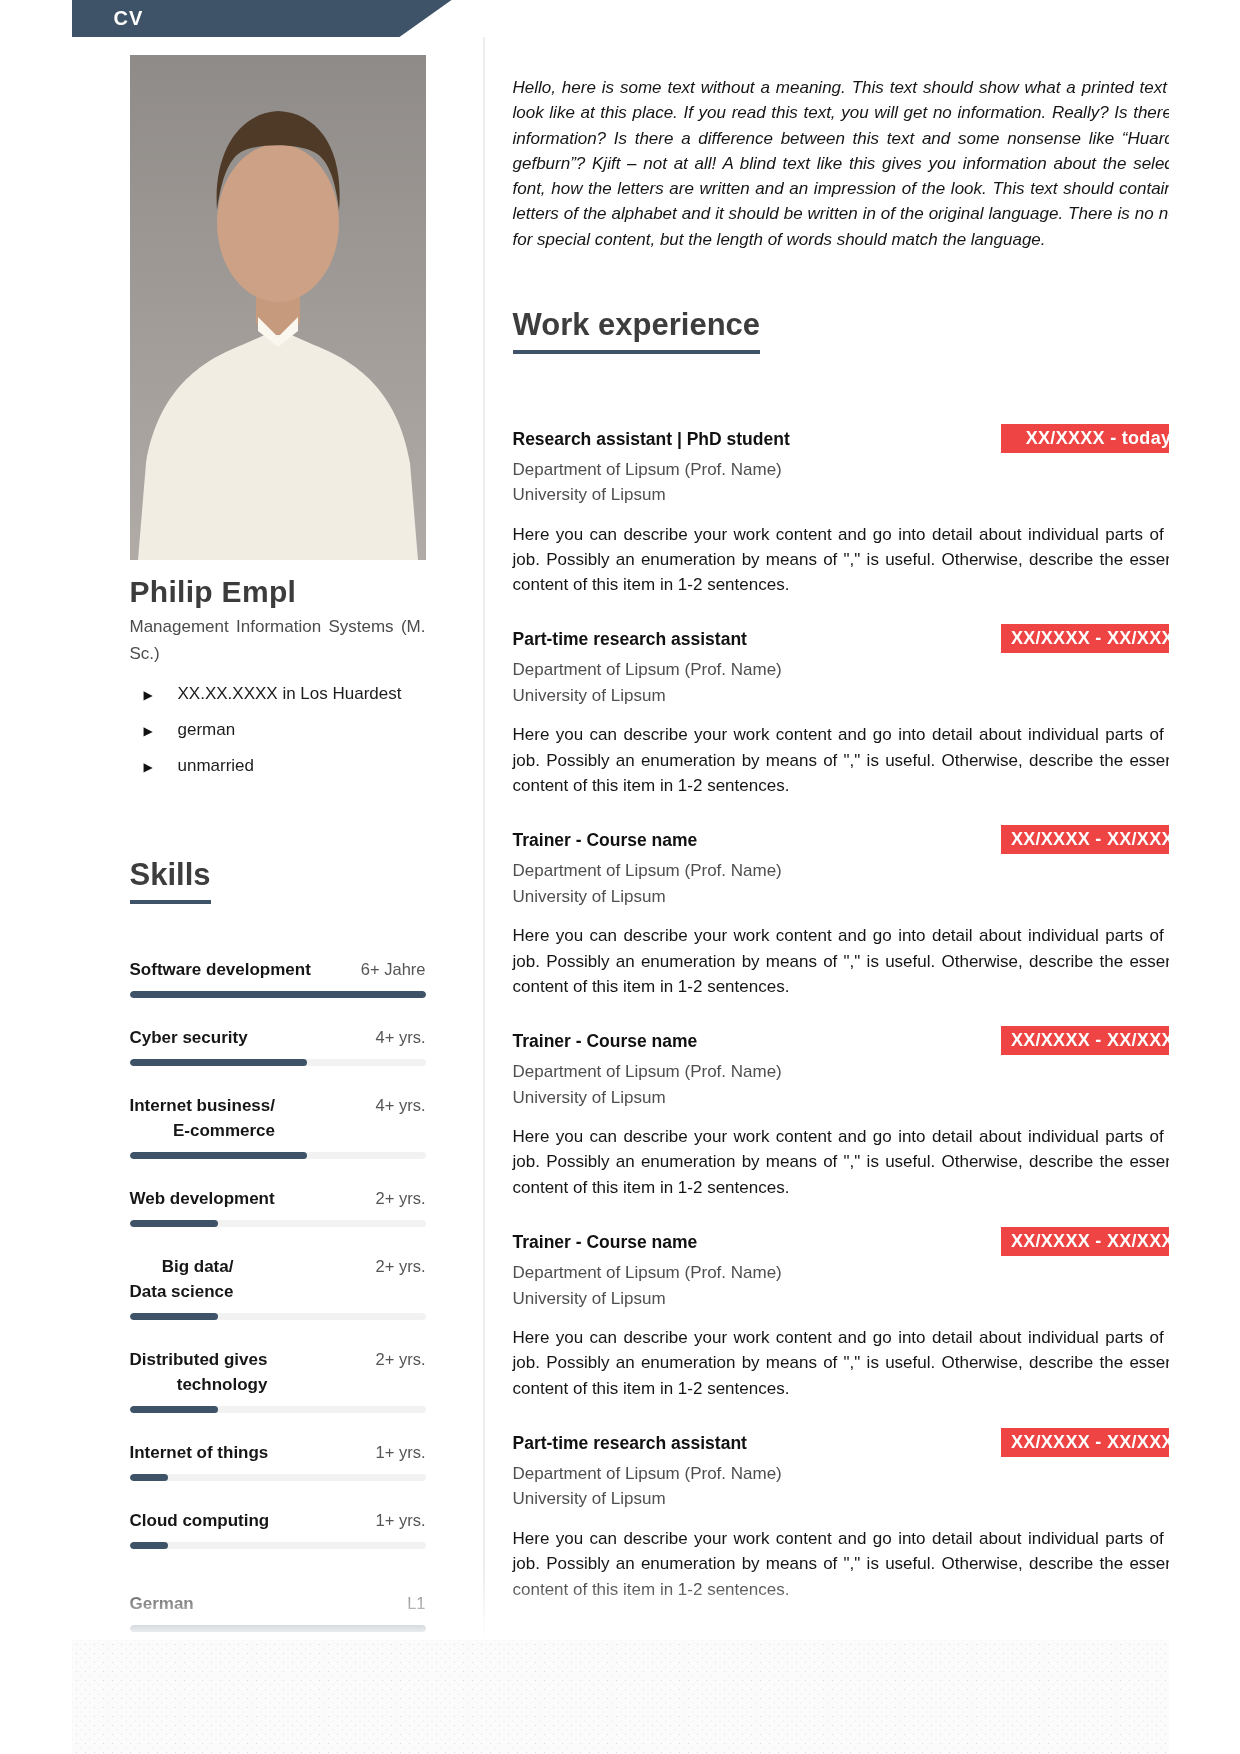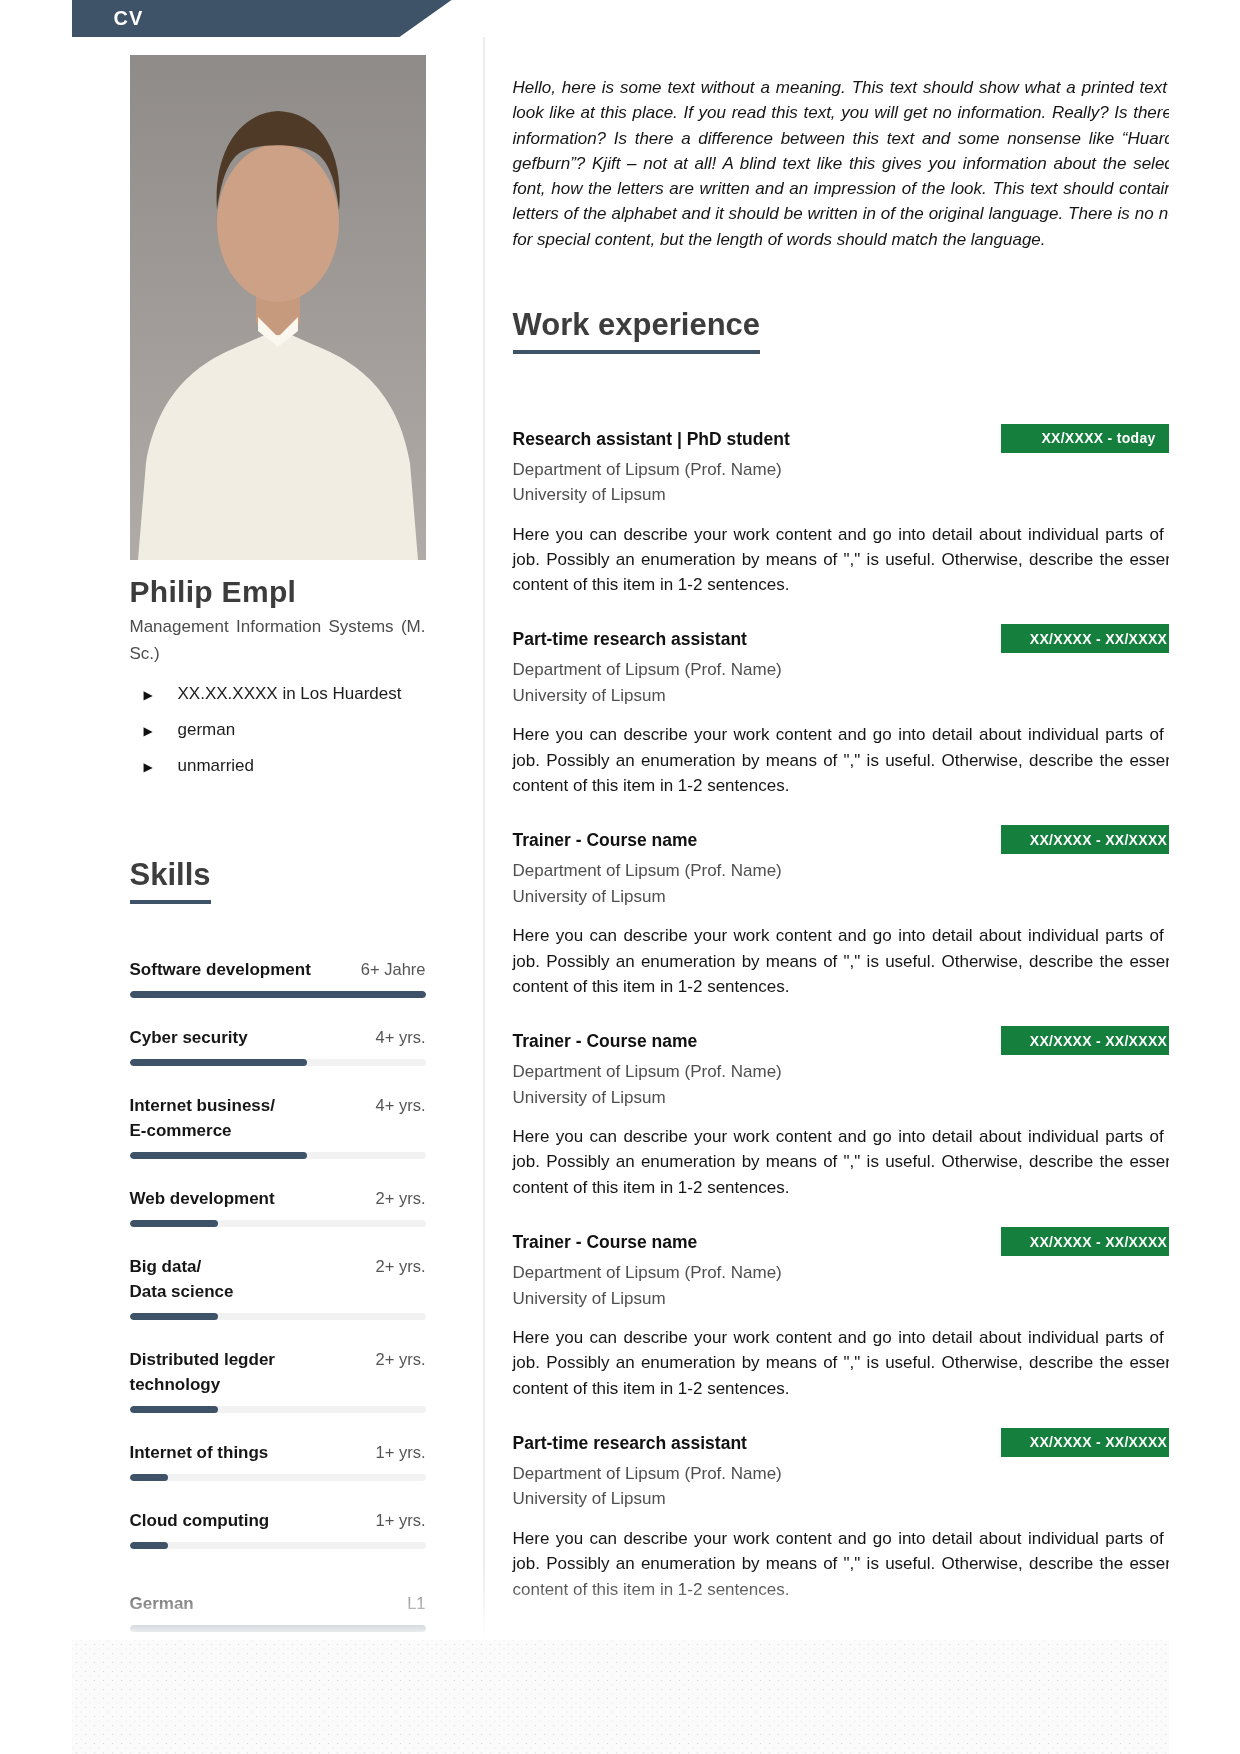"XX/XXXX - today" .date-badge { background: #15803d -> #ef4444; font-size: 14px -> 18px }
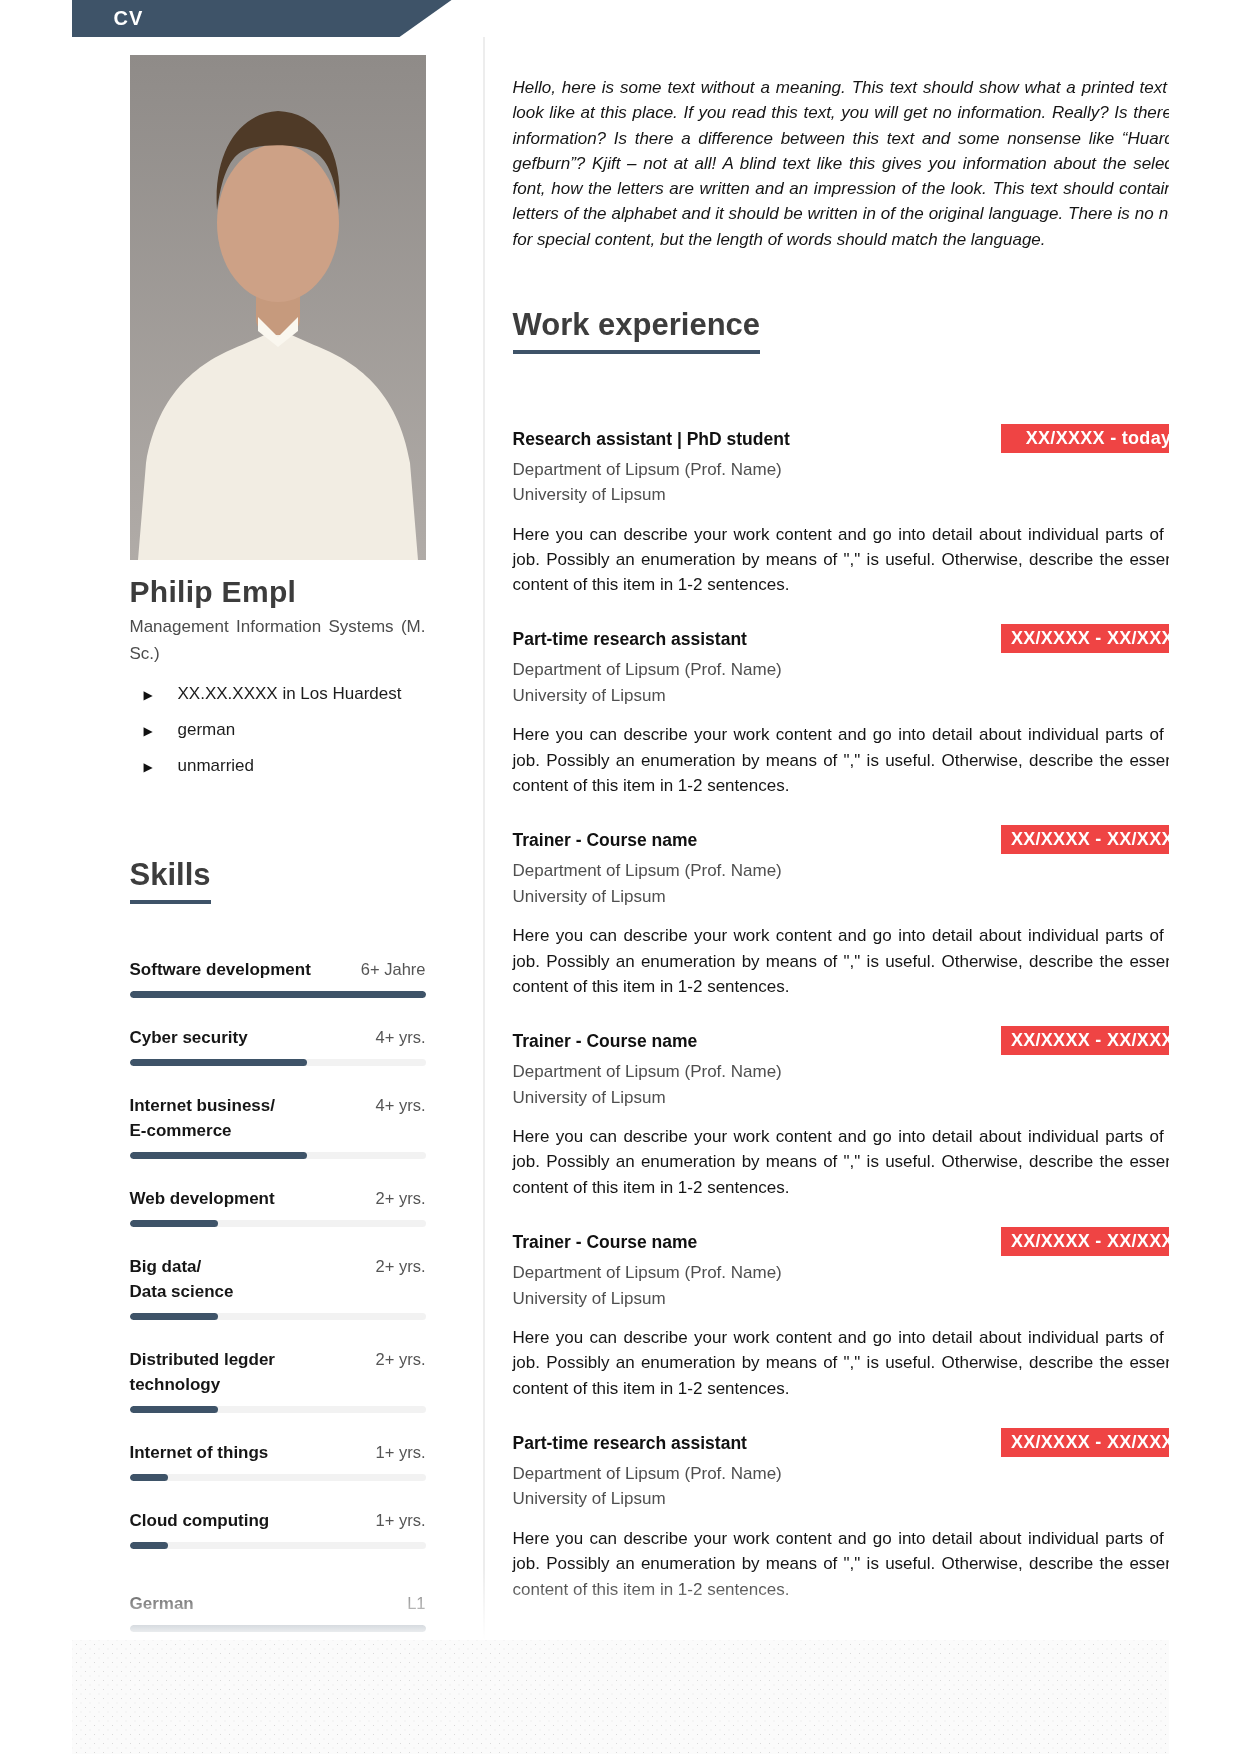"Software development" .skills-list { text-align: none -> right }
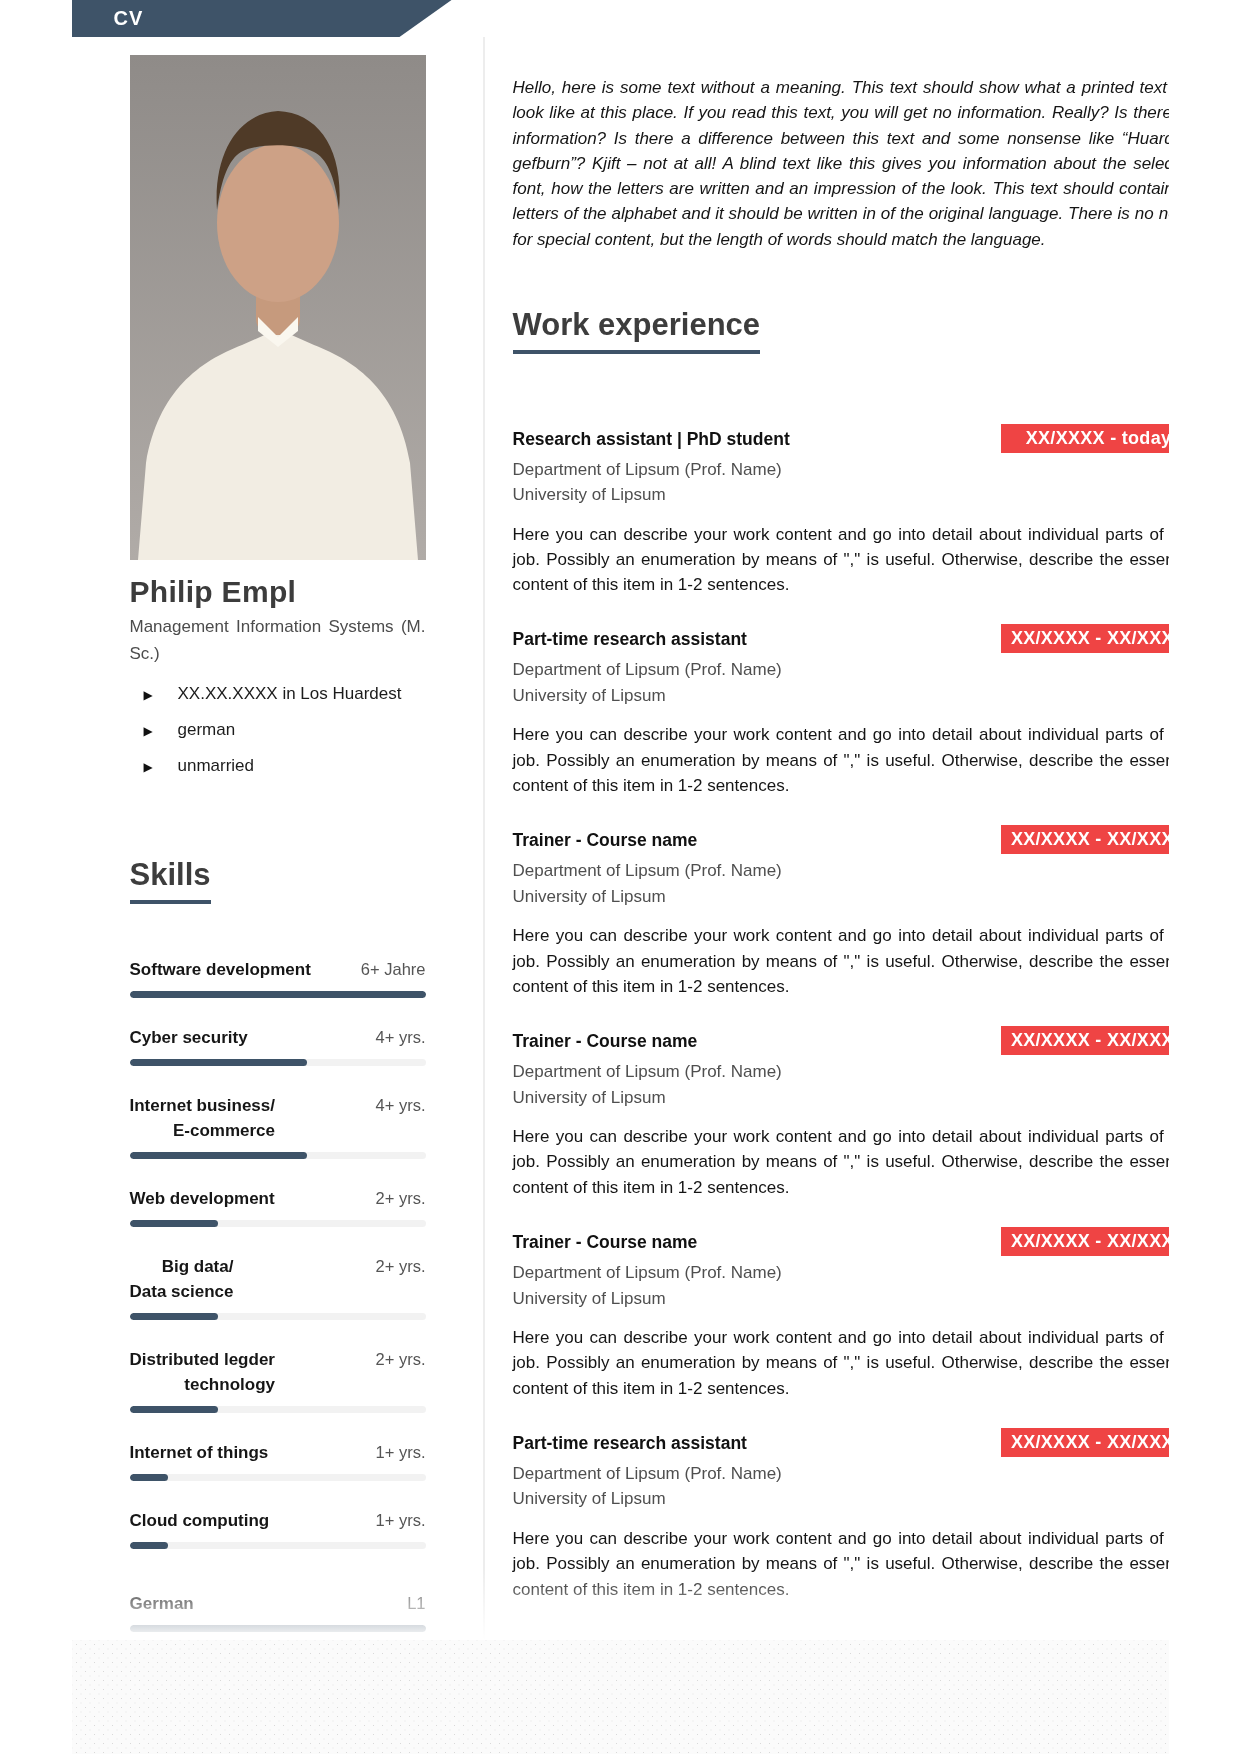"Distributed legder" div { text: legder -> gives }
